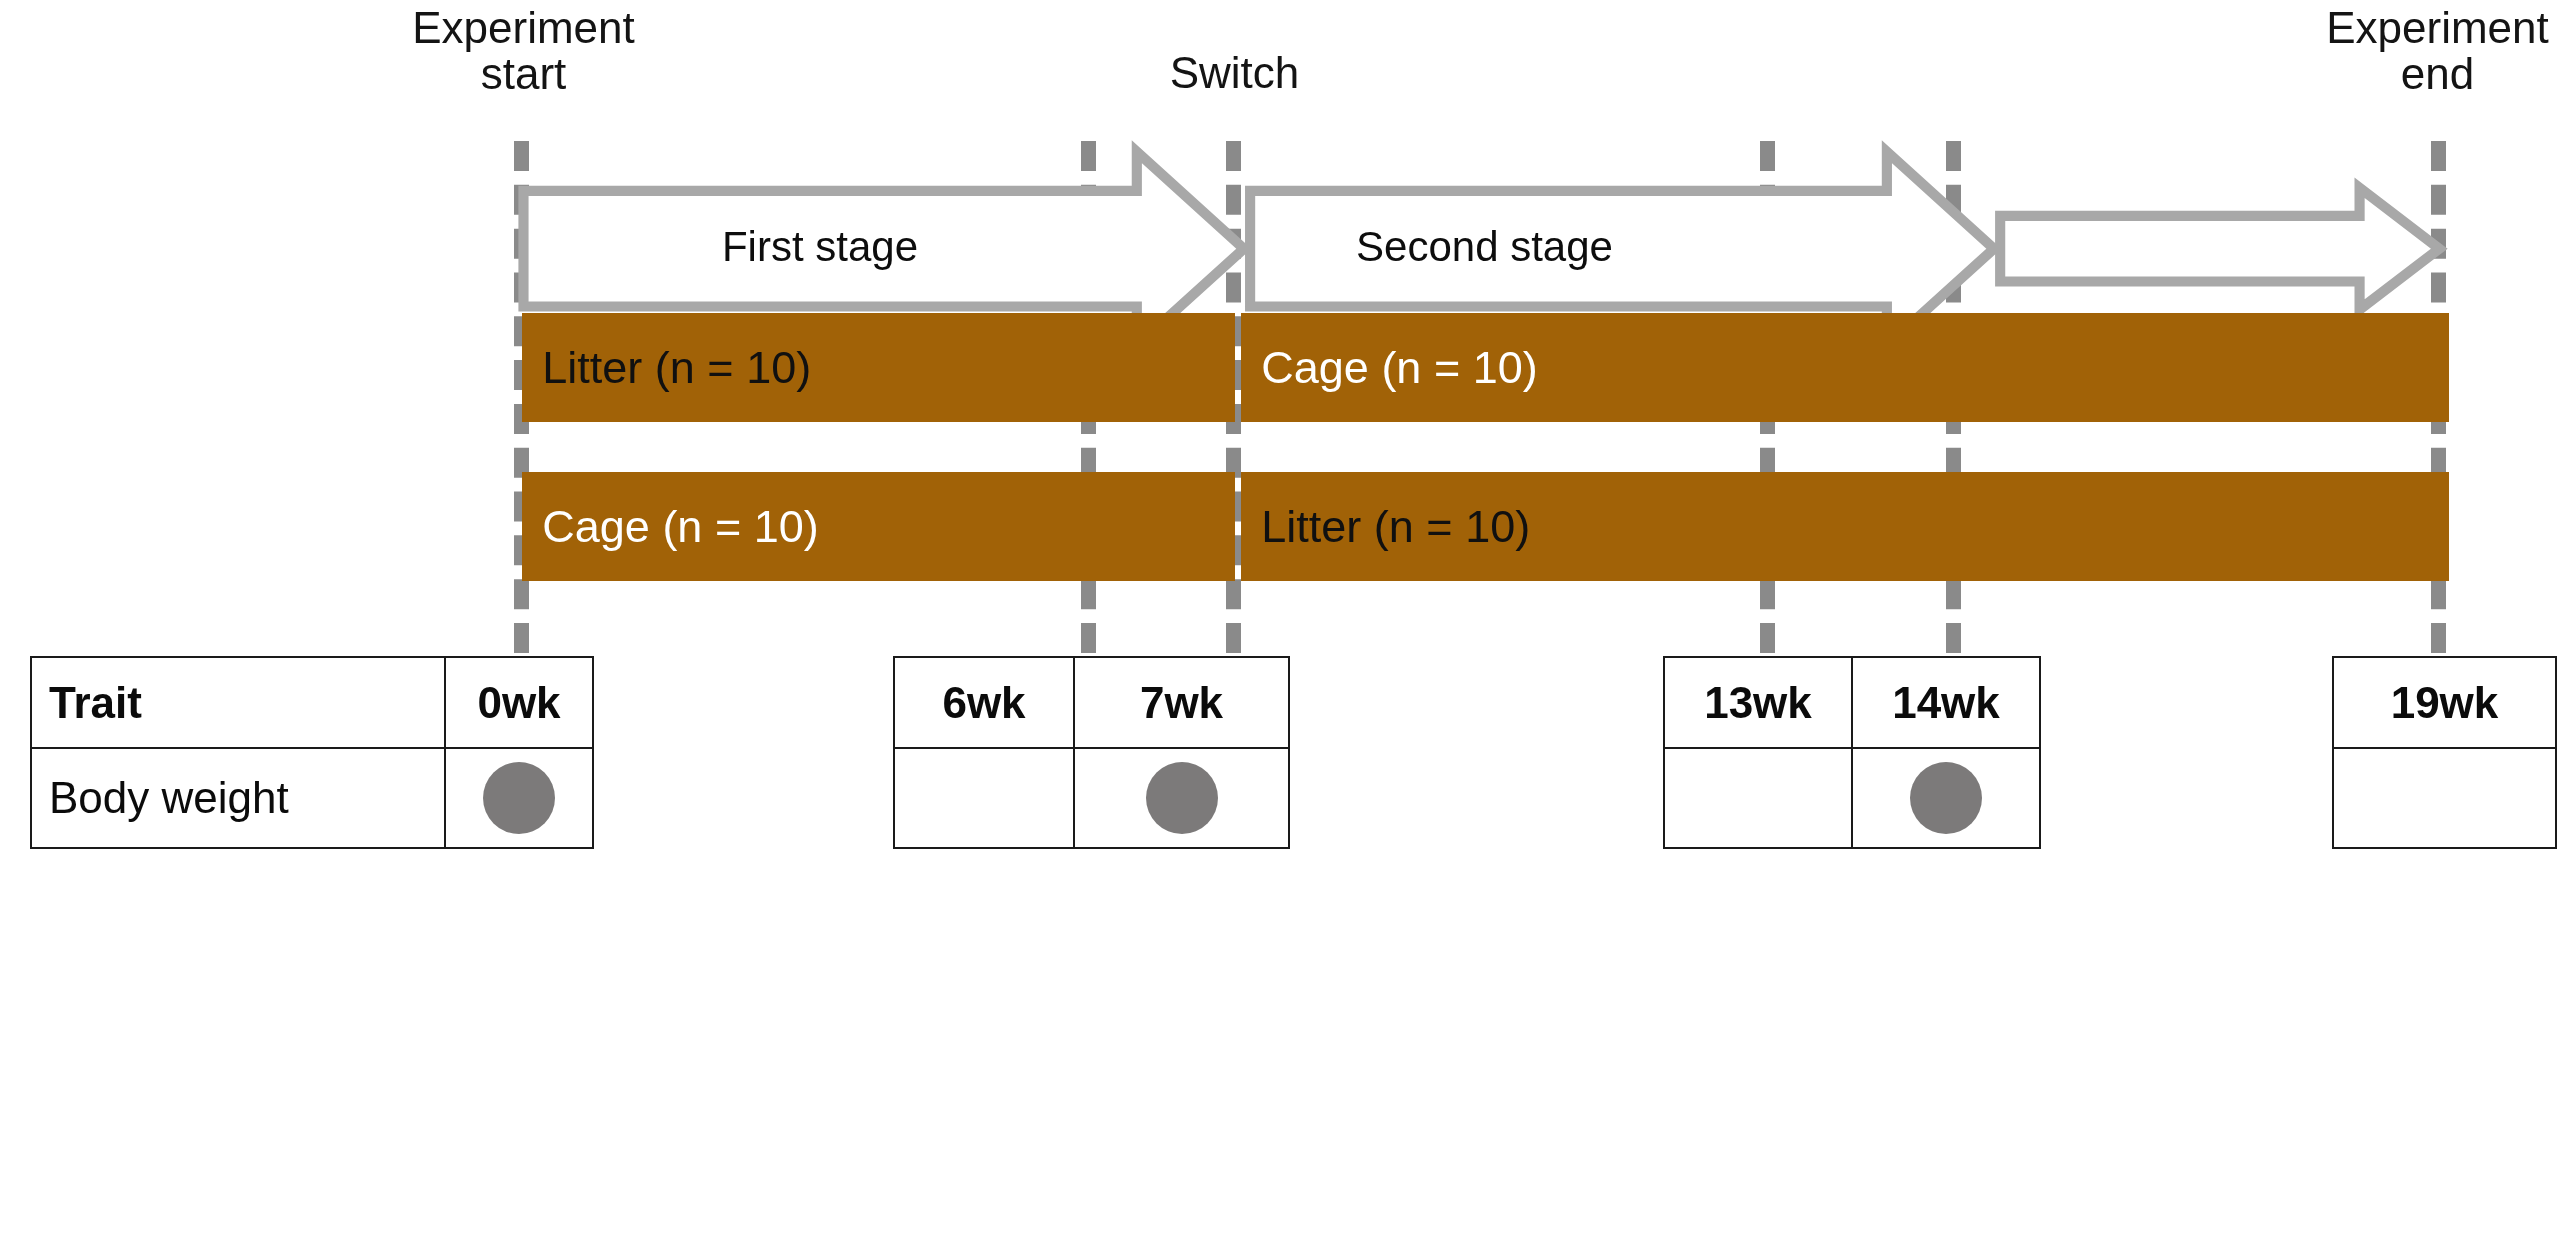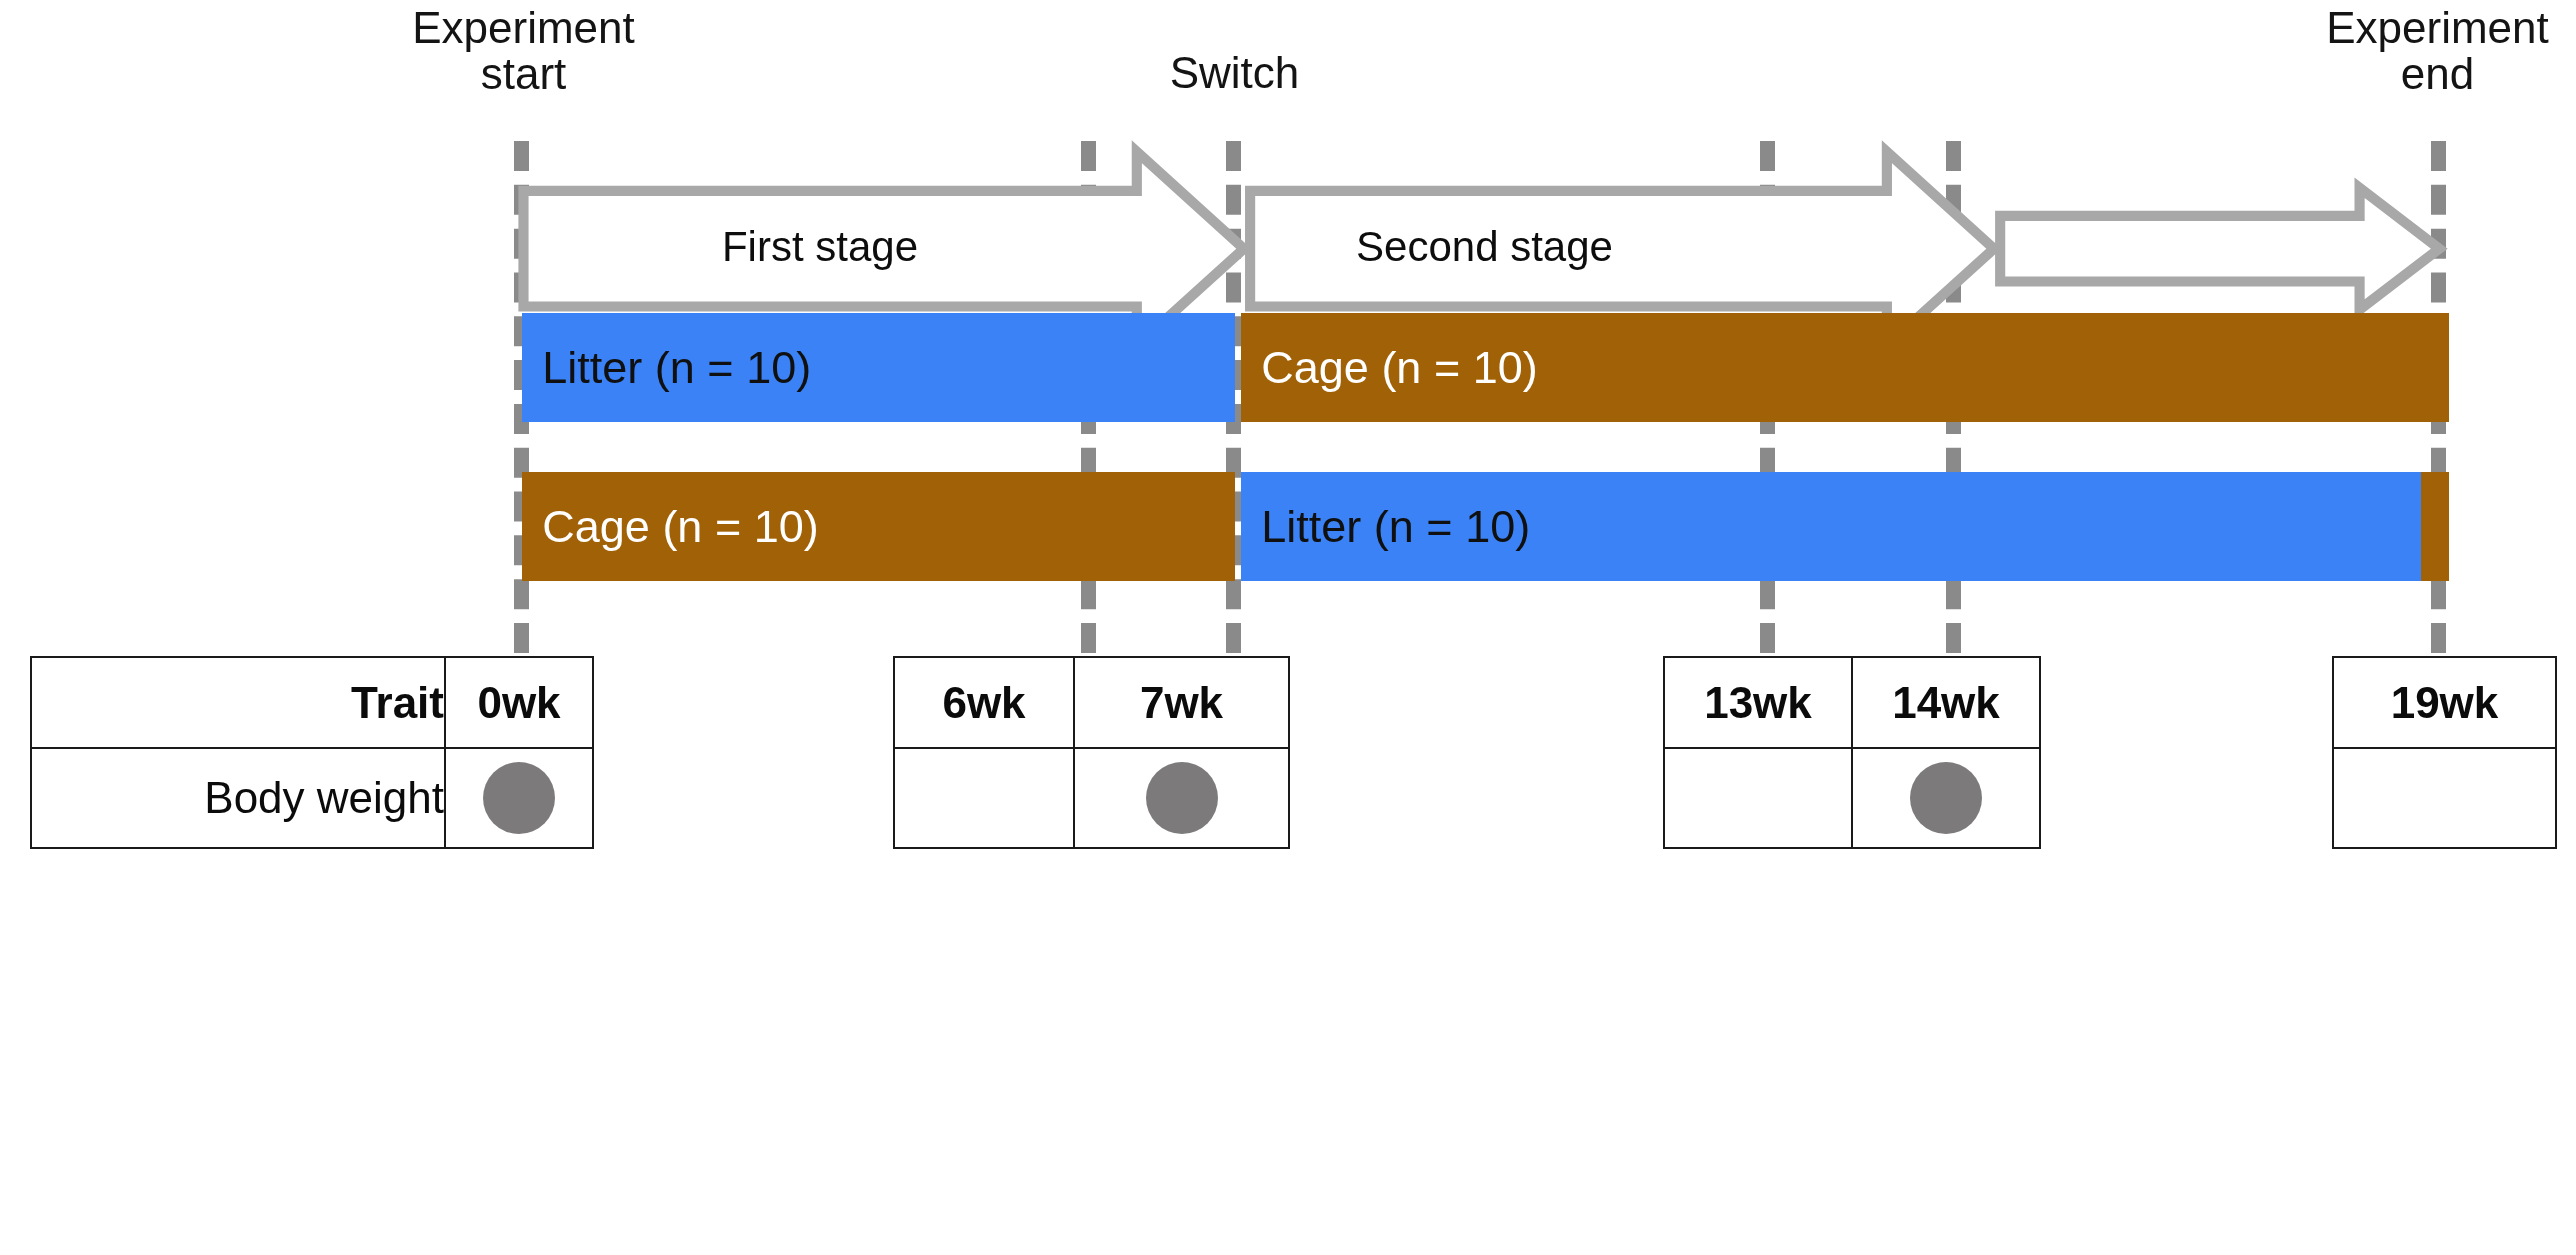"Litter (n = 10)" .bar.light { background: #3b82f6 -> #a16207 }
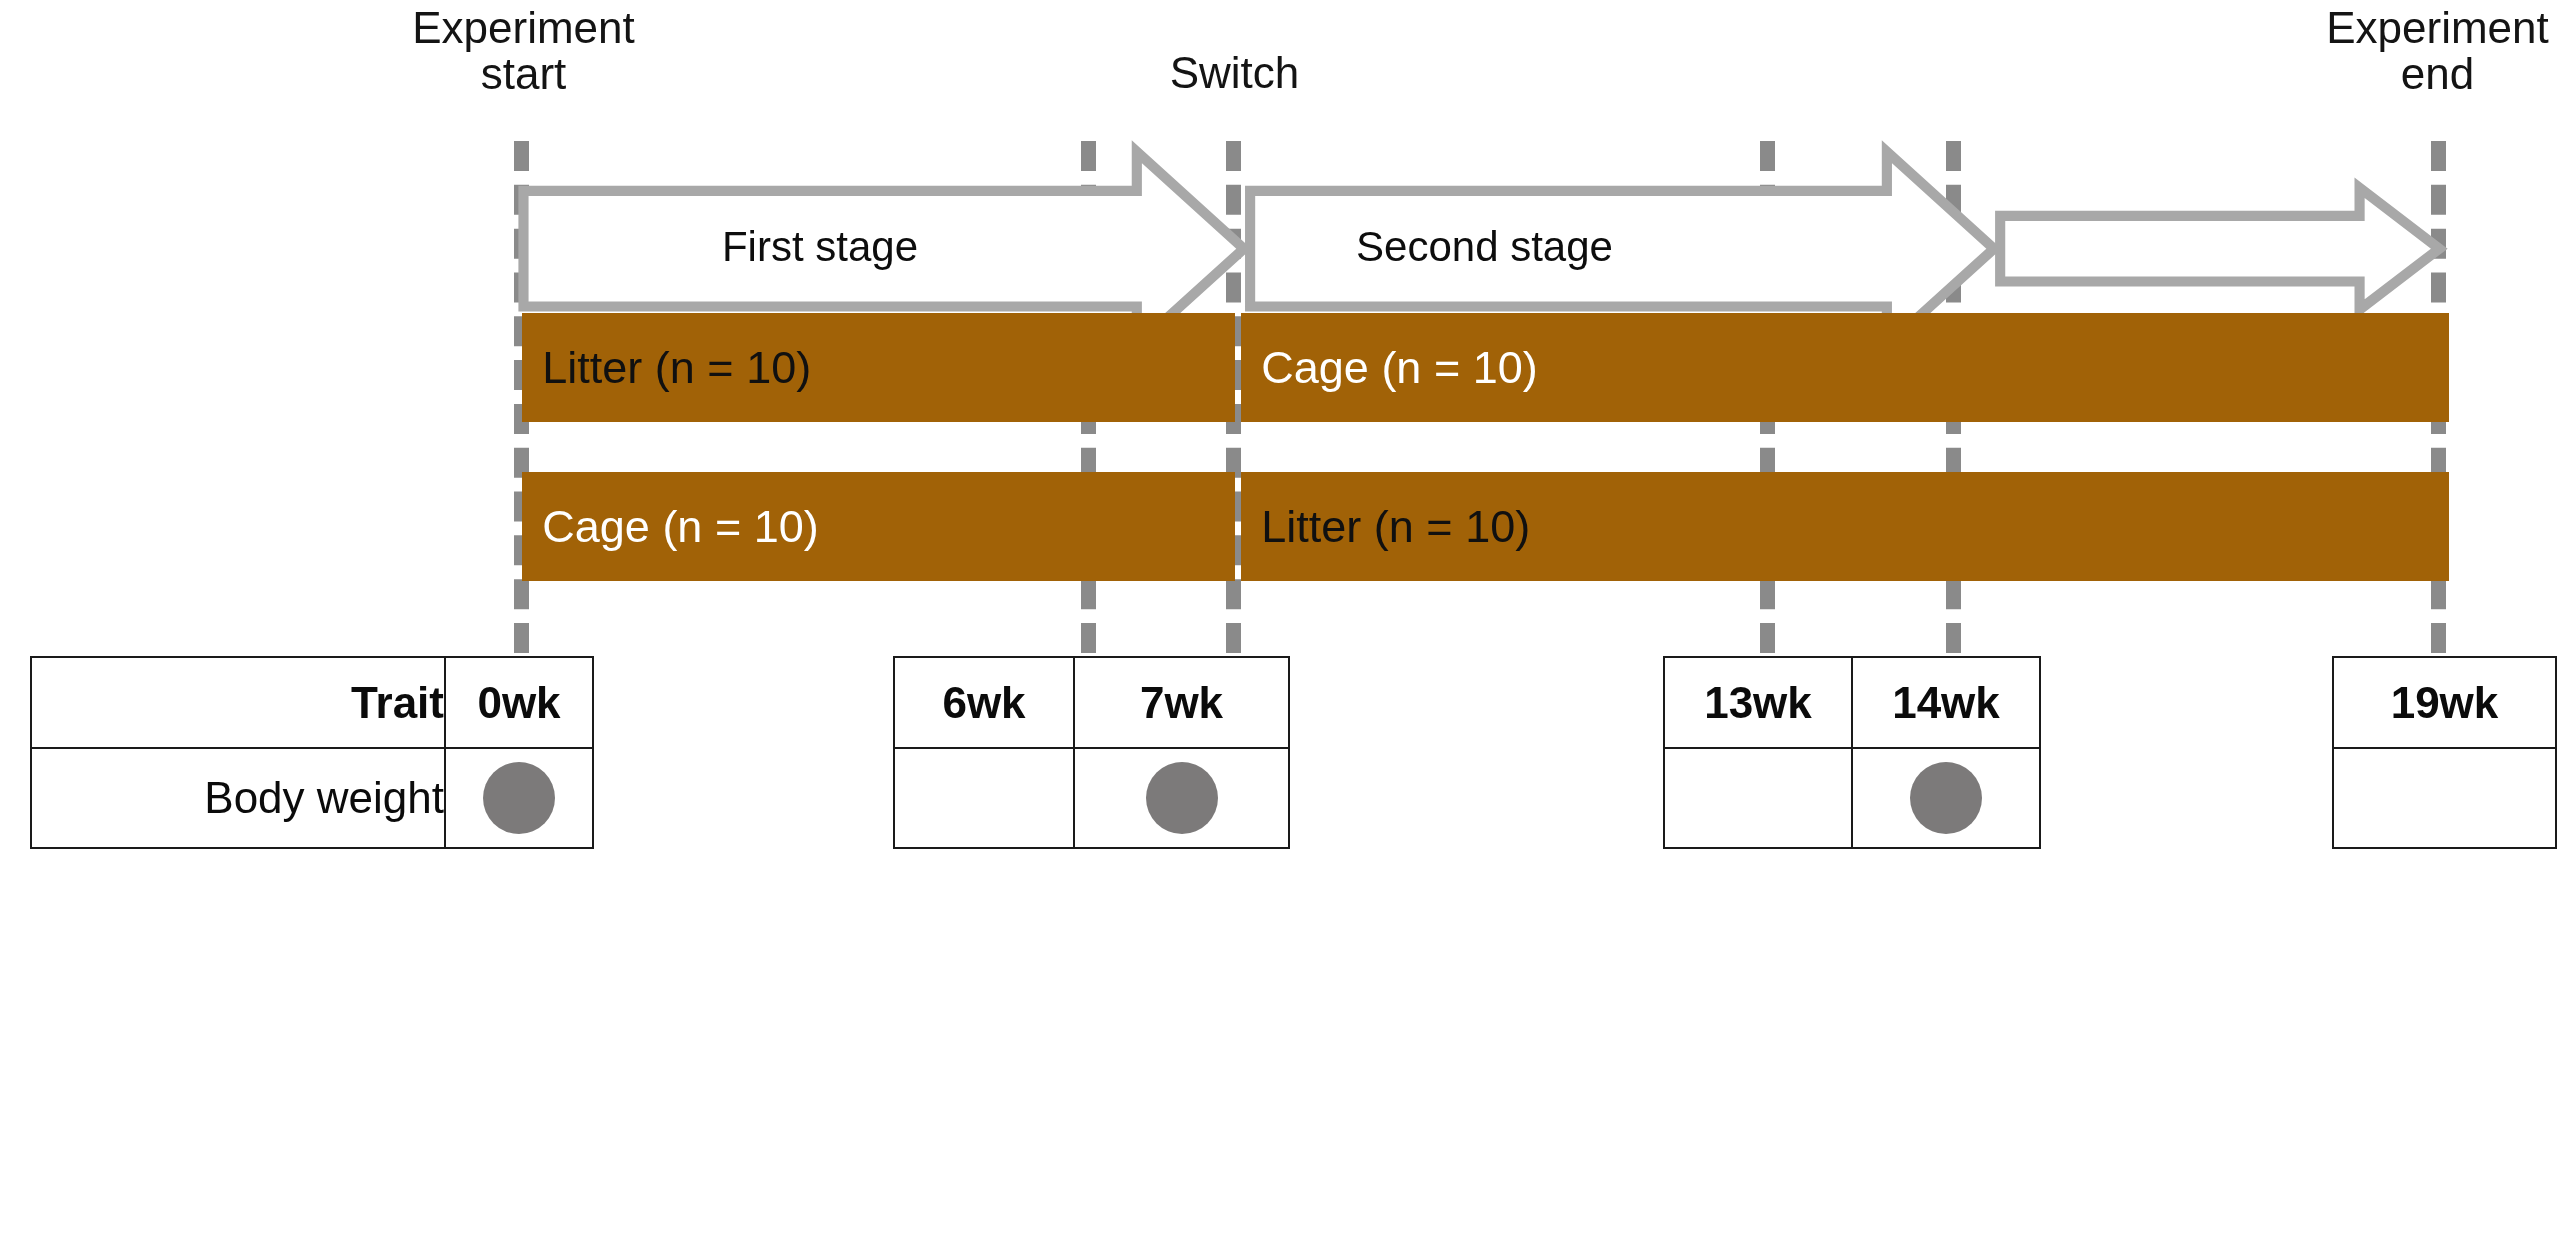"Trait" #tbl td,#tbl th { text-align: right -> left }
